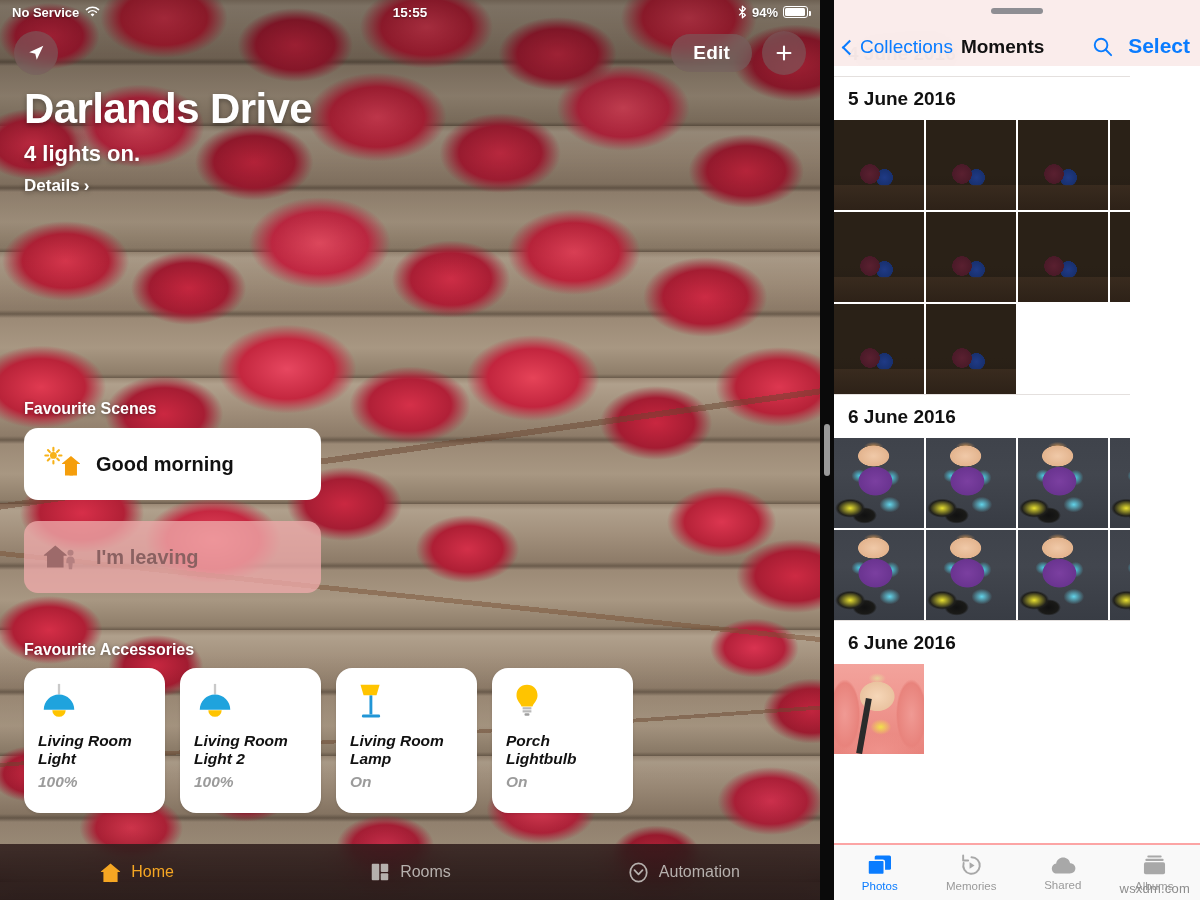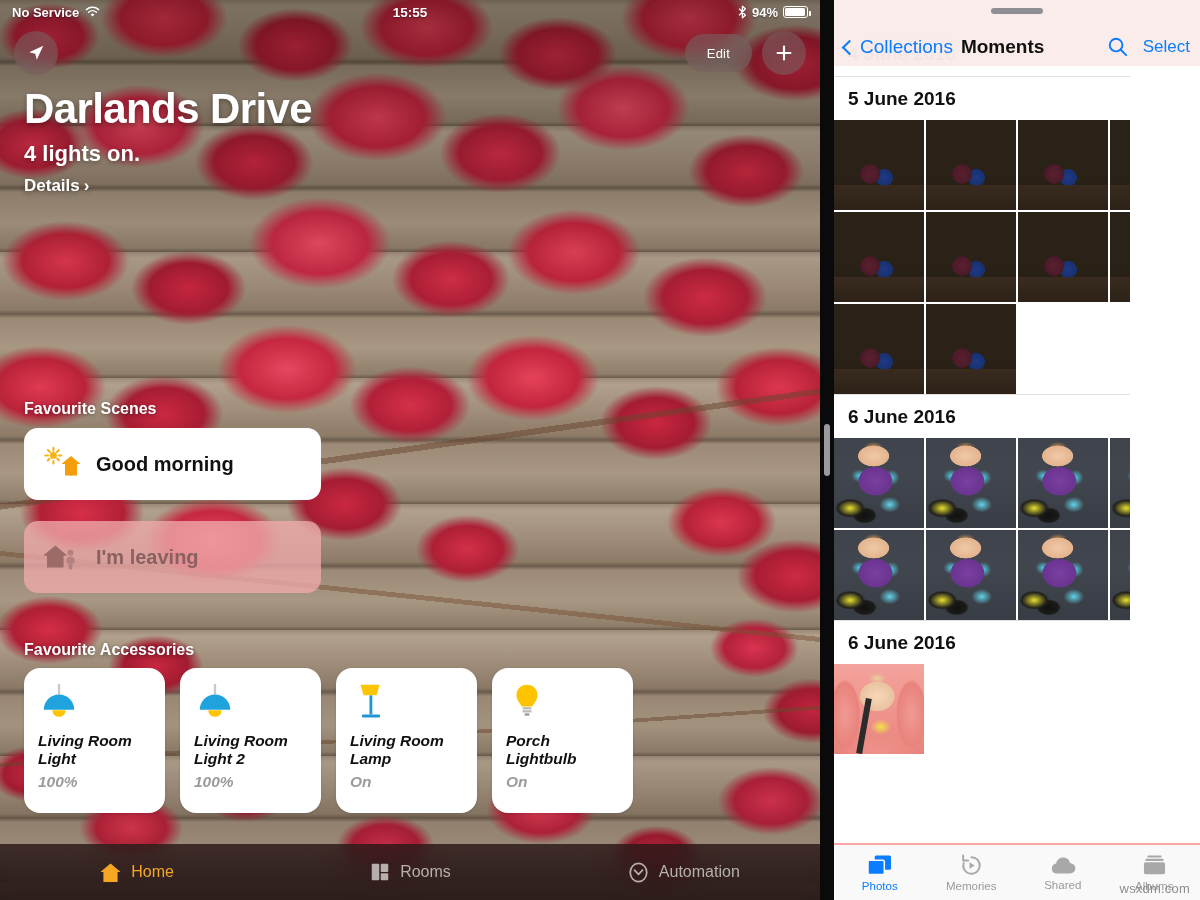"Edit" .rbtn.pill { font-size: 13px -> 19px; font-weight: 400 -> 700 }
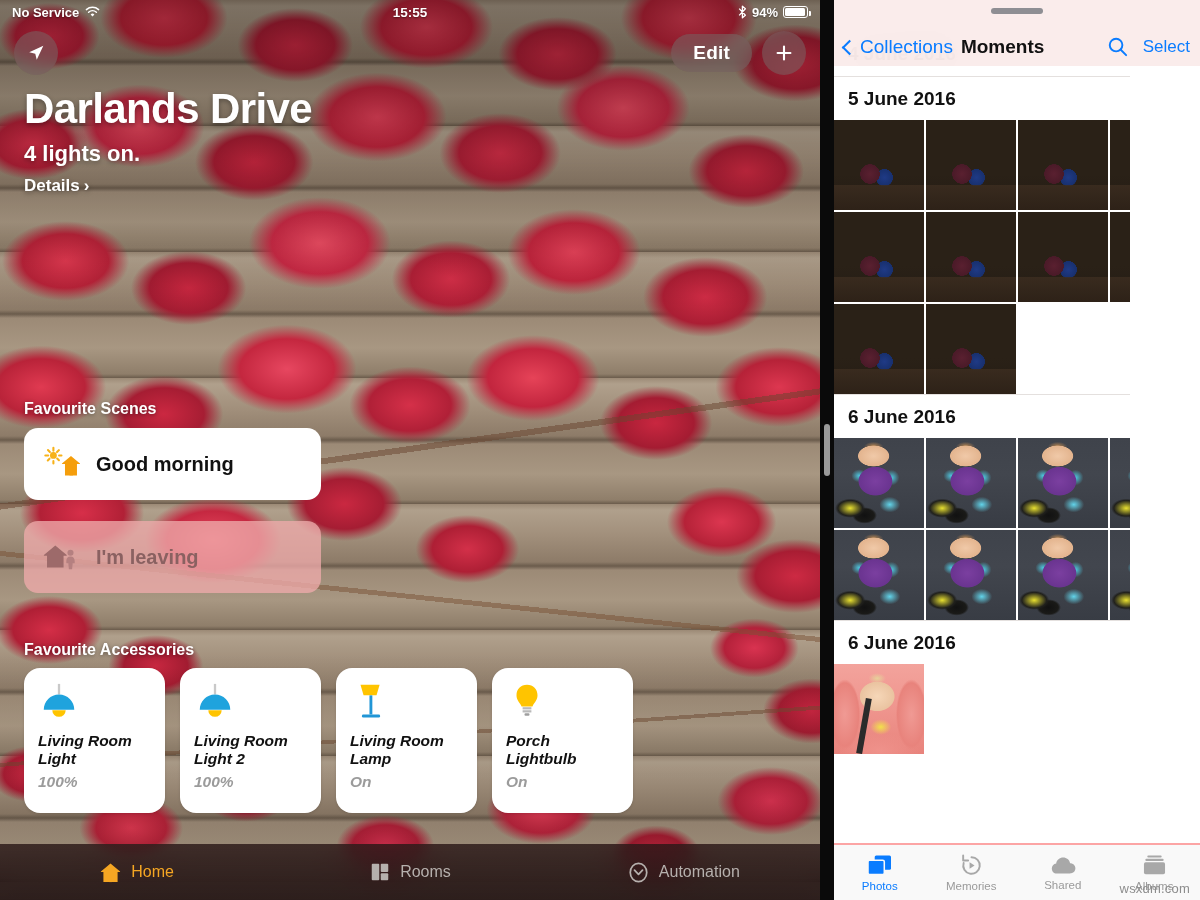"Select" .pnav-select { font-size: 17px -> 21px; font-weight: none -> bold }
